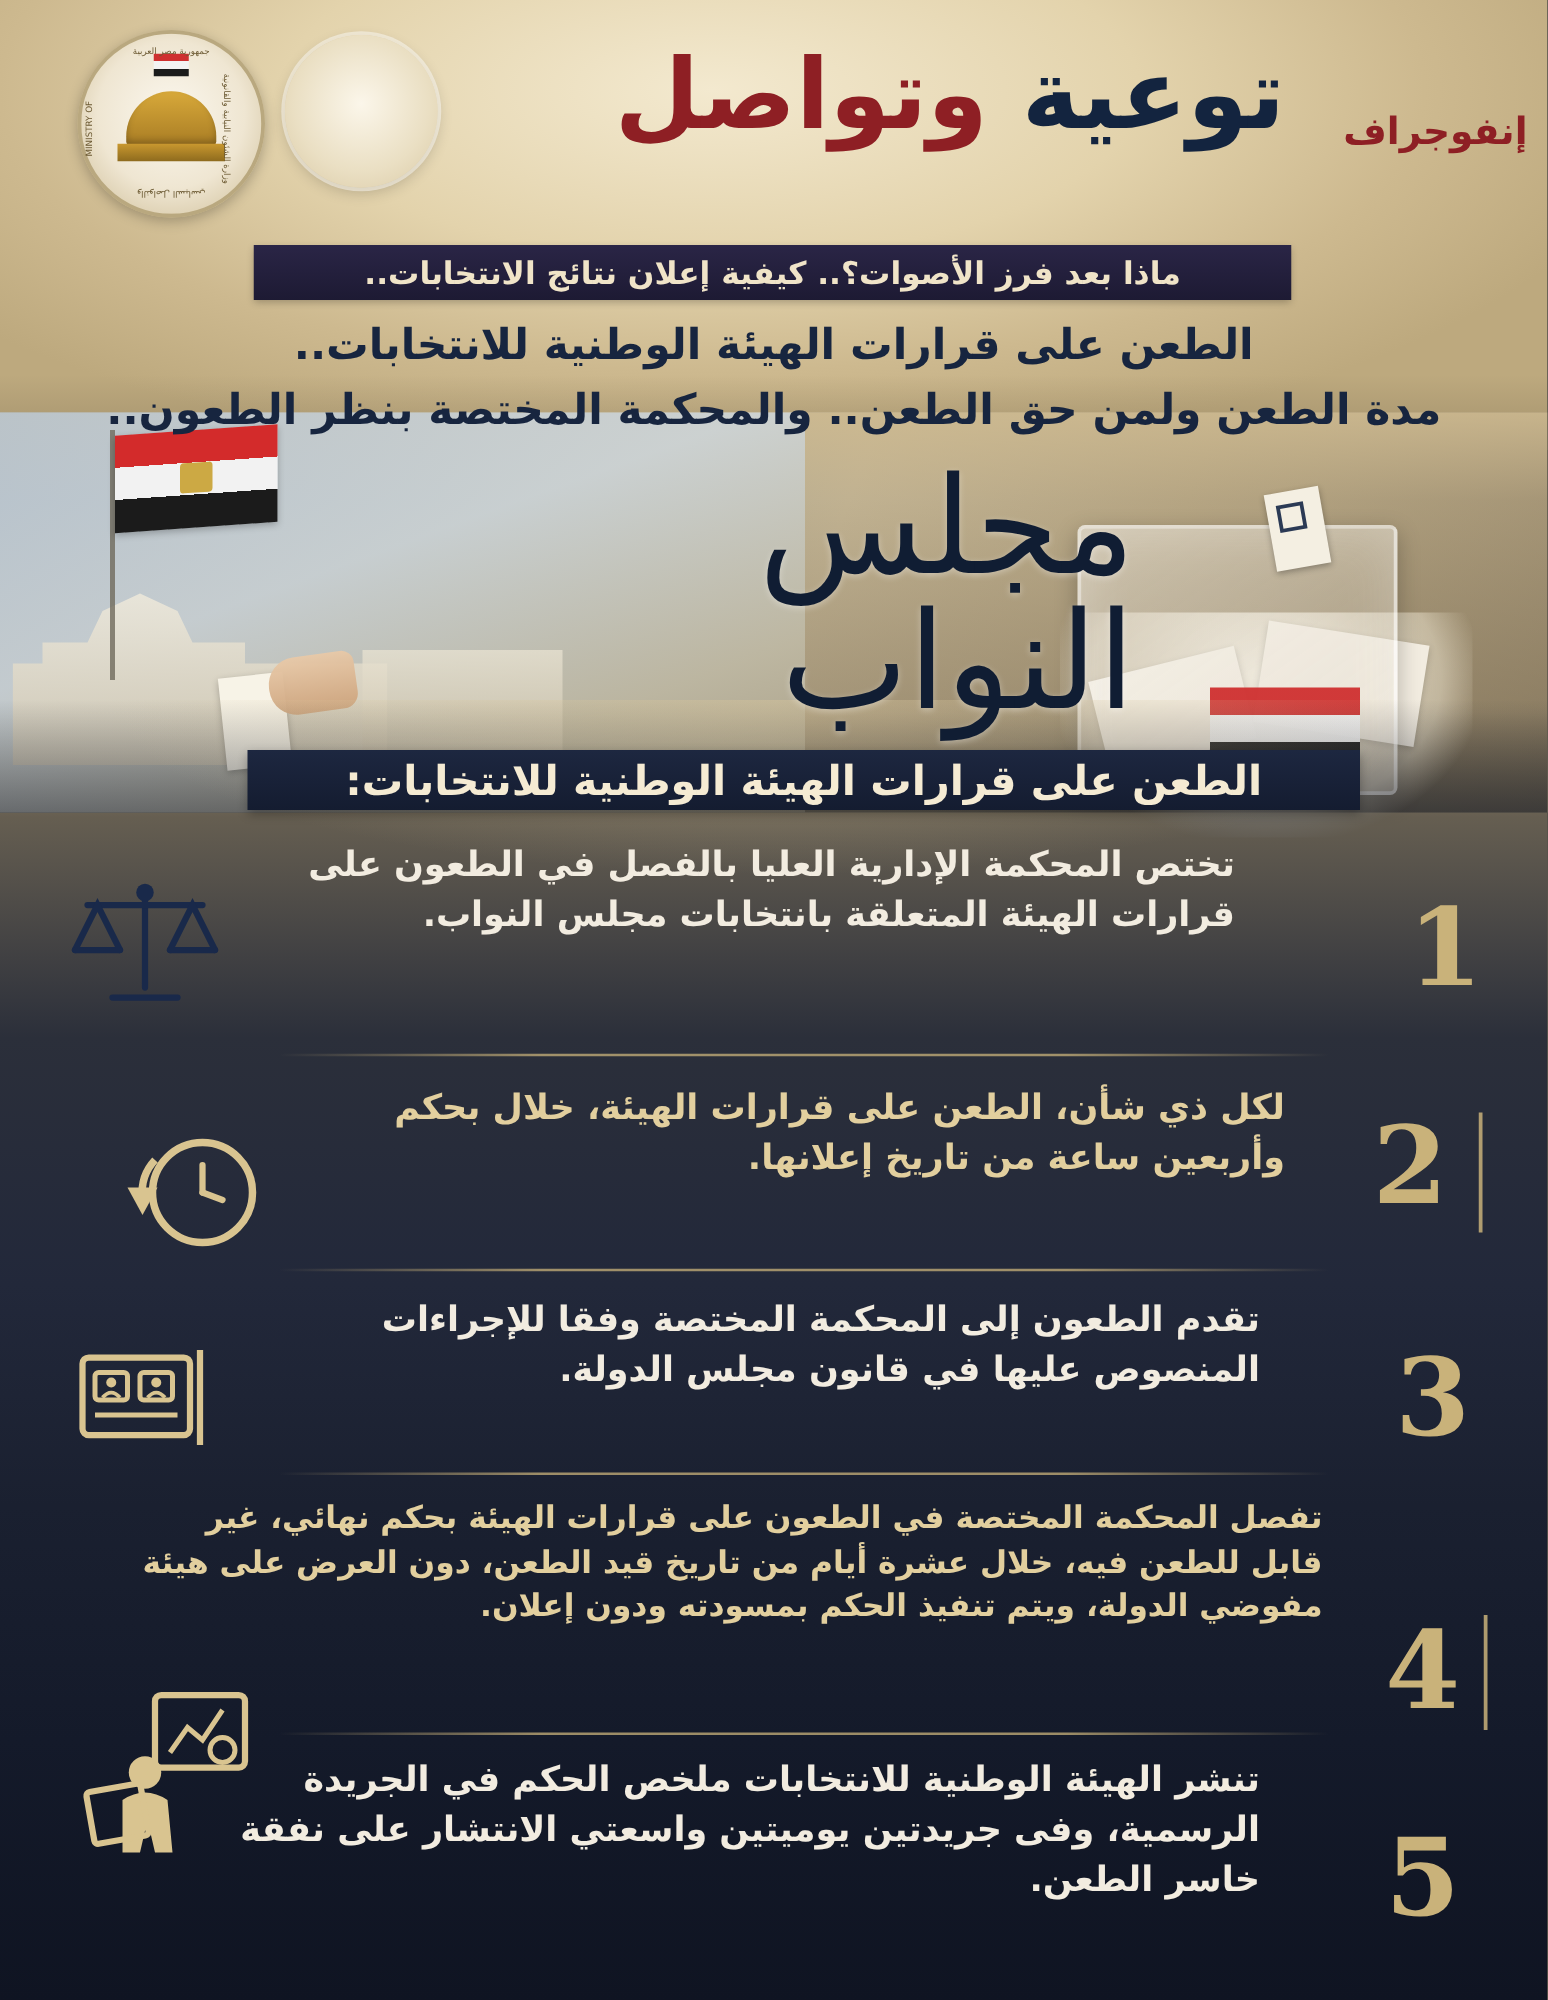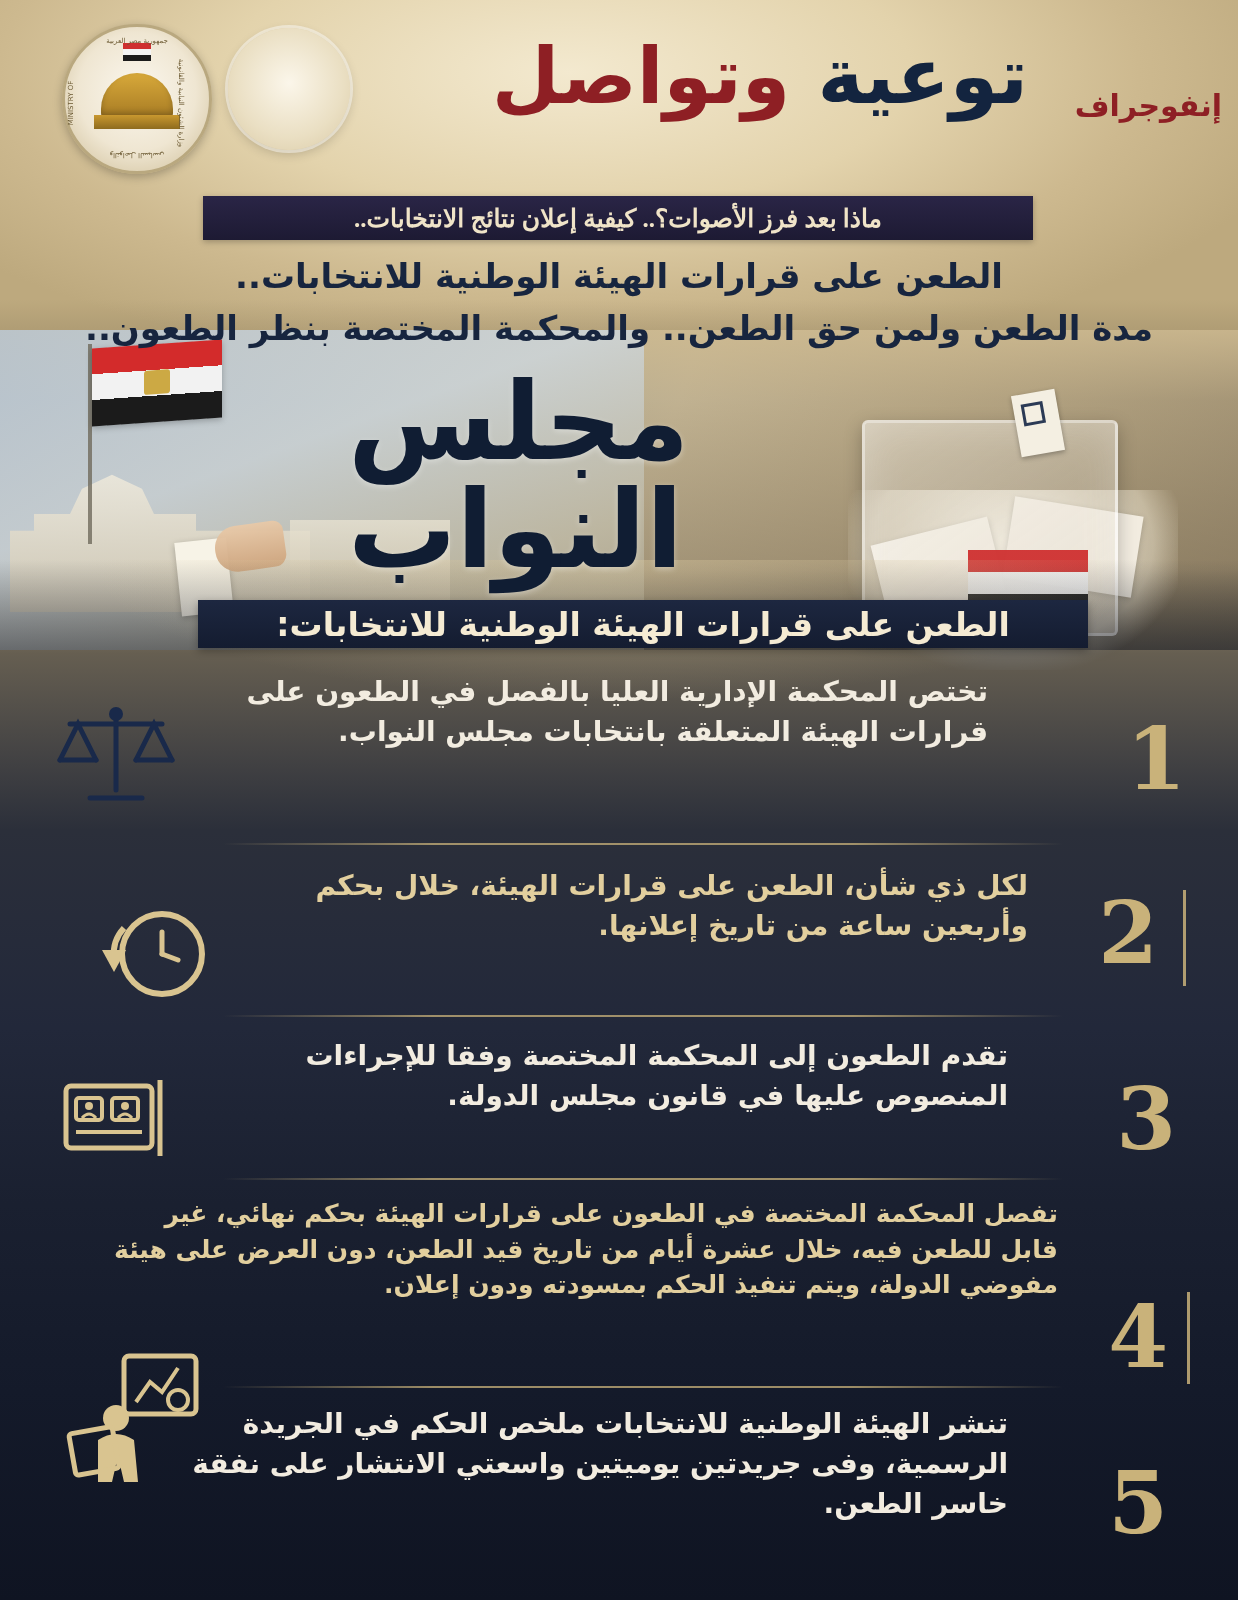"ماذا بعد فرز الأصوات؟.. كيفية" .ribbon { font-family: Liberation Serif, serif -> none }
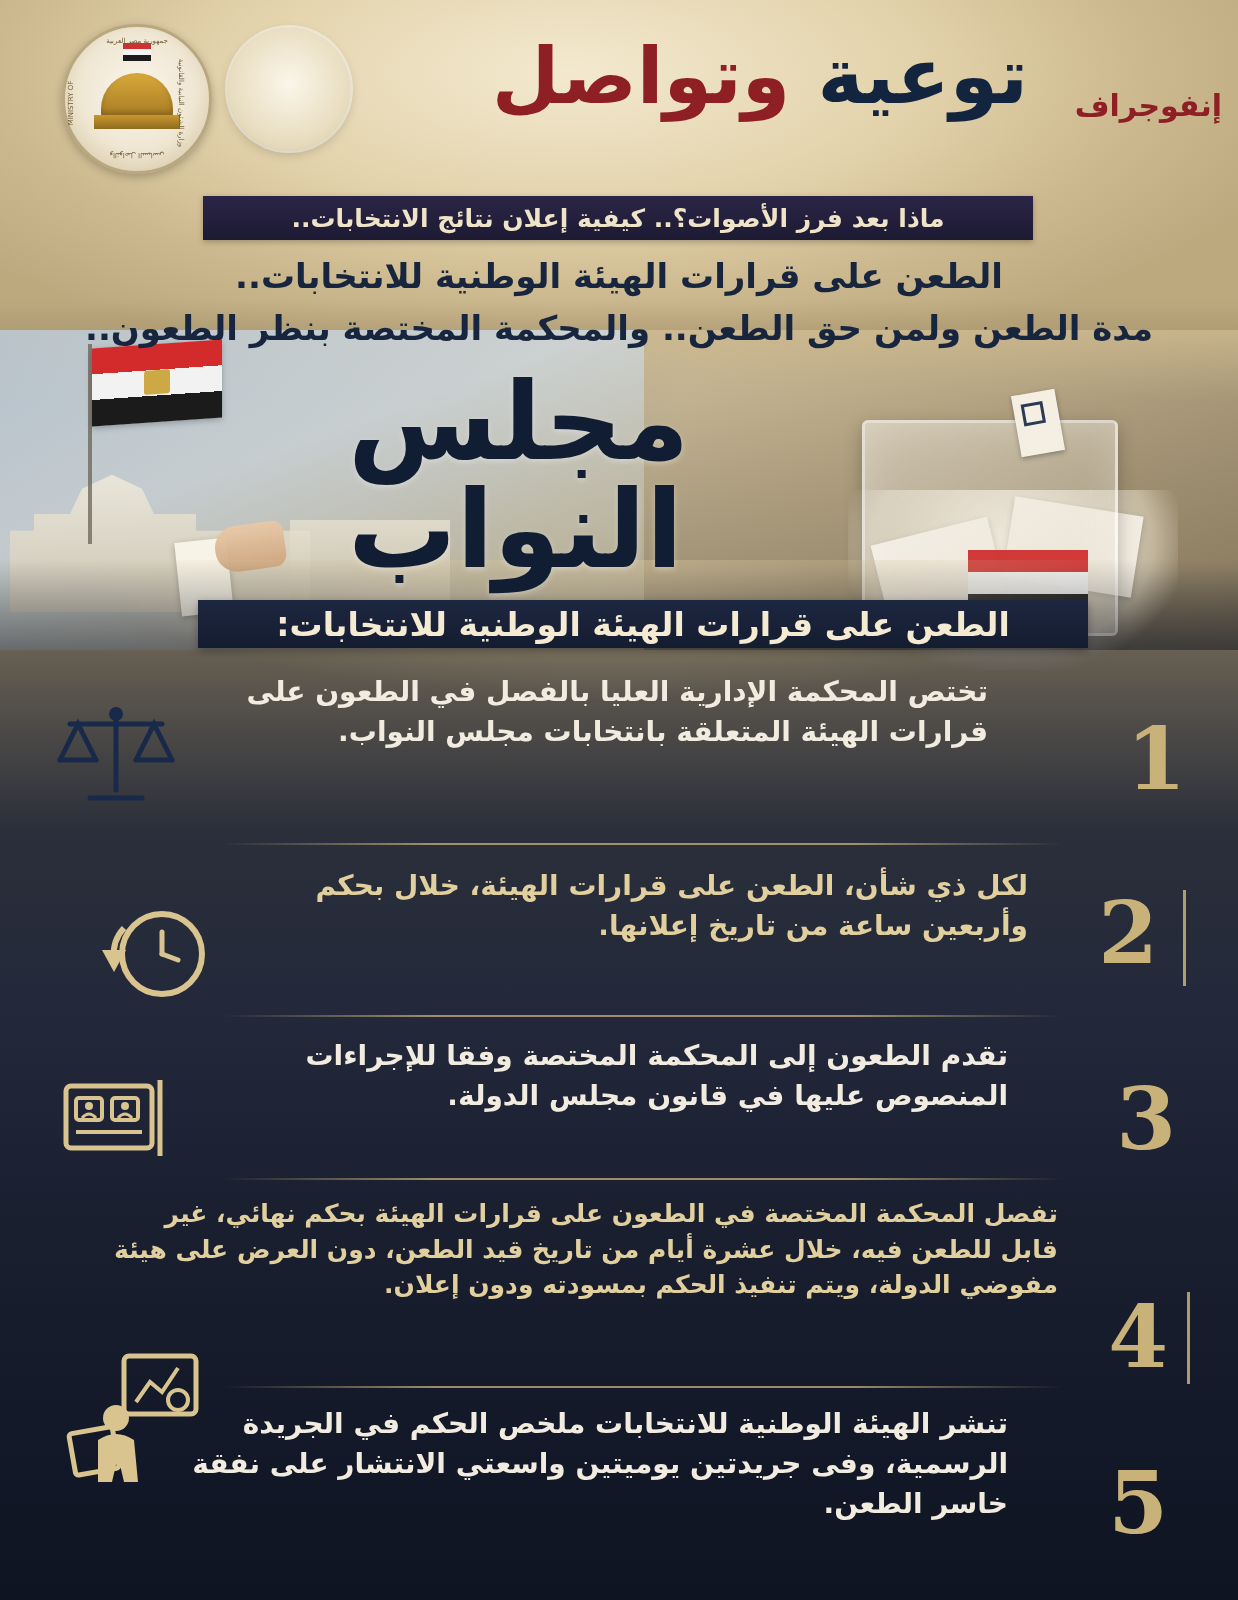"مجلس النواب" .arabic-big { font-weight: bold -> normal; text-align: left -> right }
